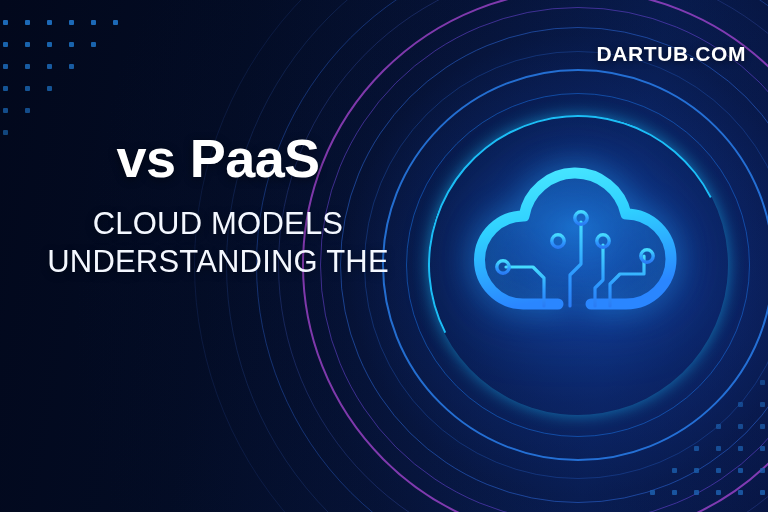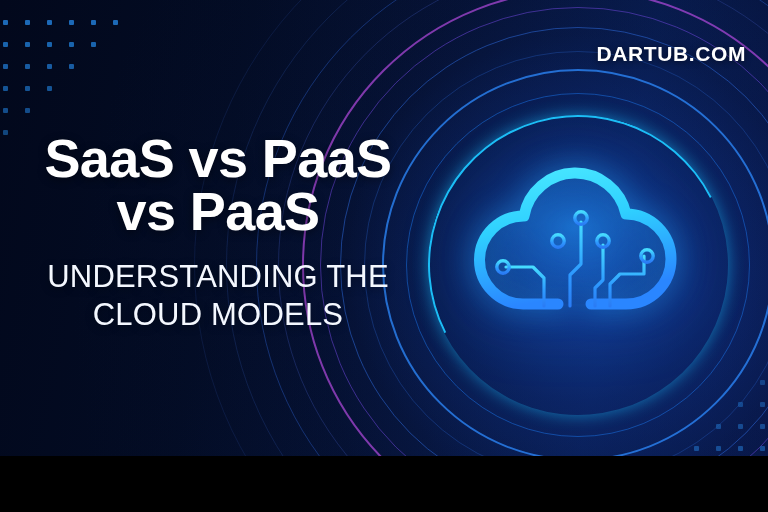"DARTUB.COM" #banner { height: 456px -> 512px }
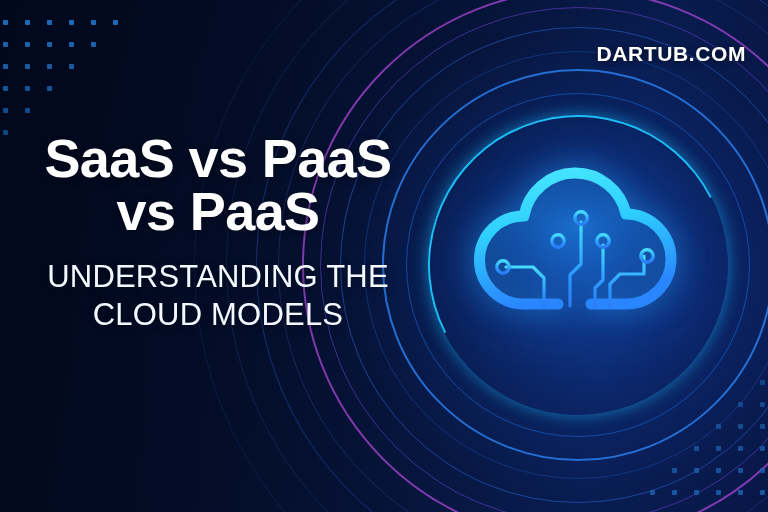"SaaS vs PaaS" span.tl { html: <span>SaaS vs PaaS</span> -> none }
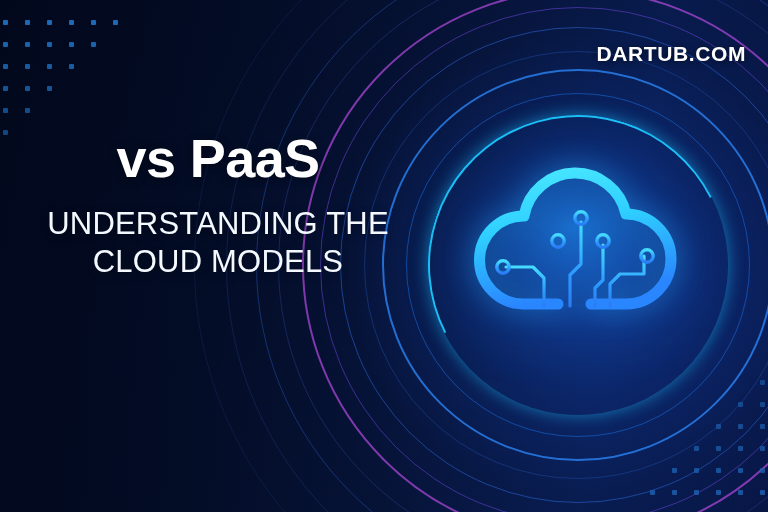"UNDERSTANDING THE" span.sl { order: before "CLOUD MODELS" -> after "CLOUD MODELS" }
